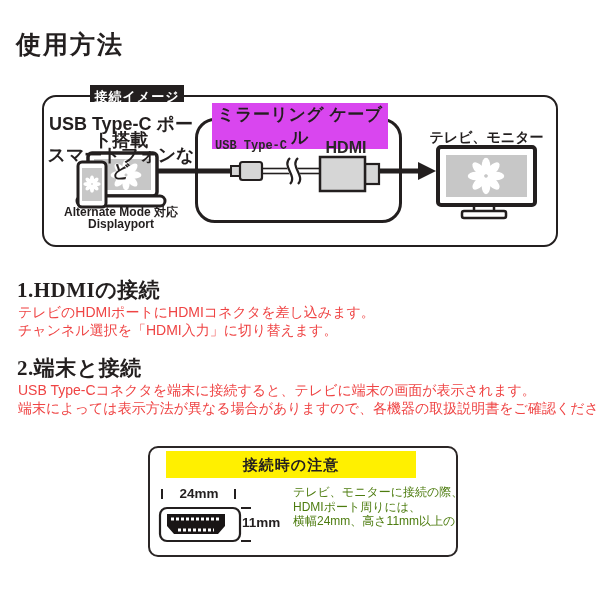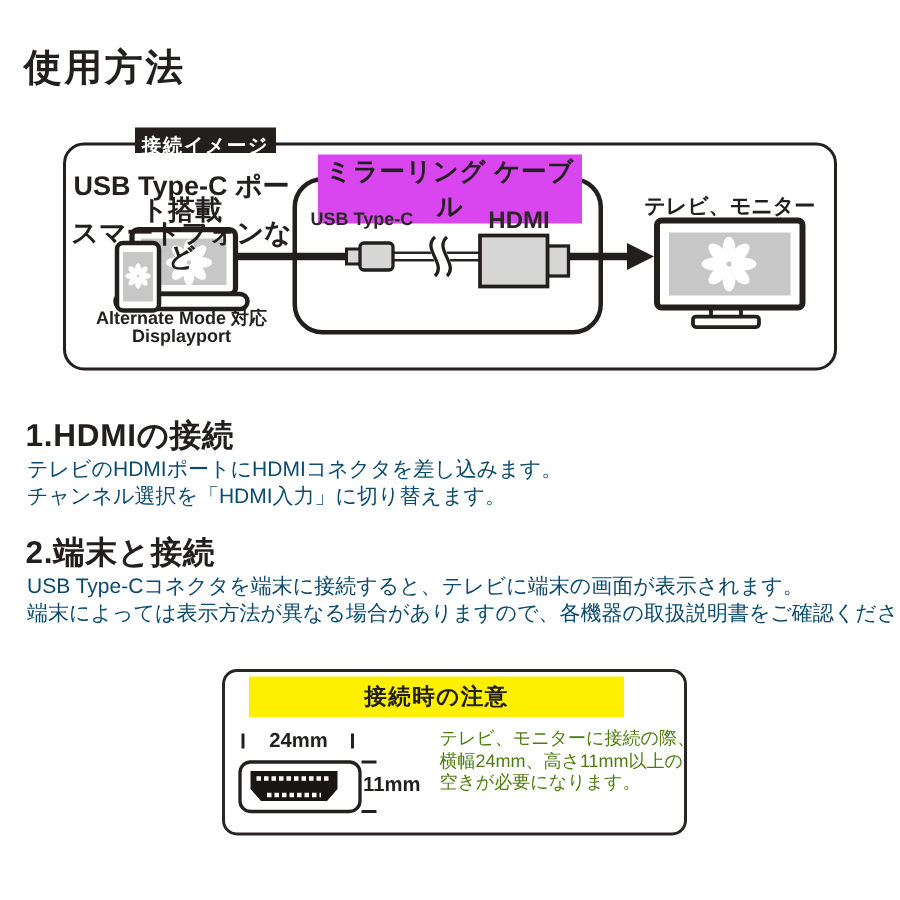"USB Type-C" .usb-label { font-family: none -> Liberation Mono, monospace; text-align: left -> right }
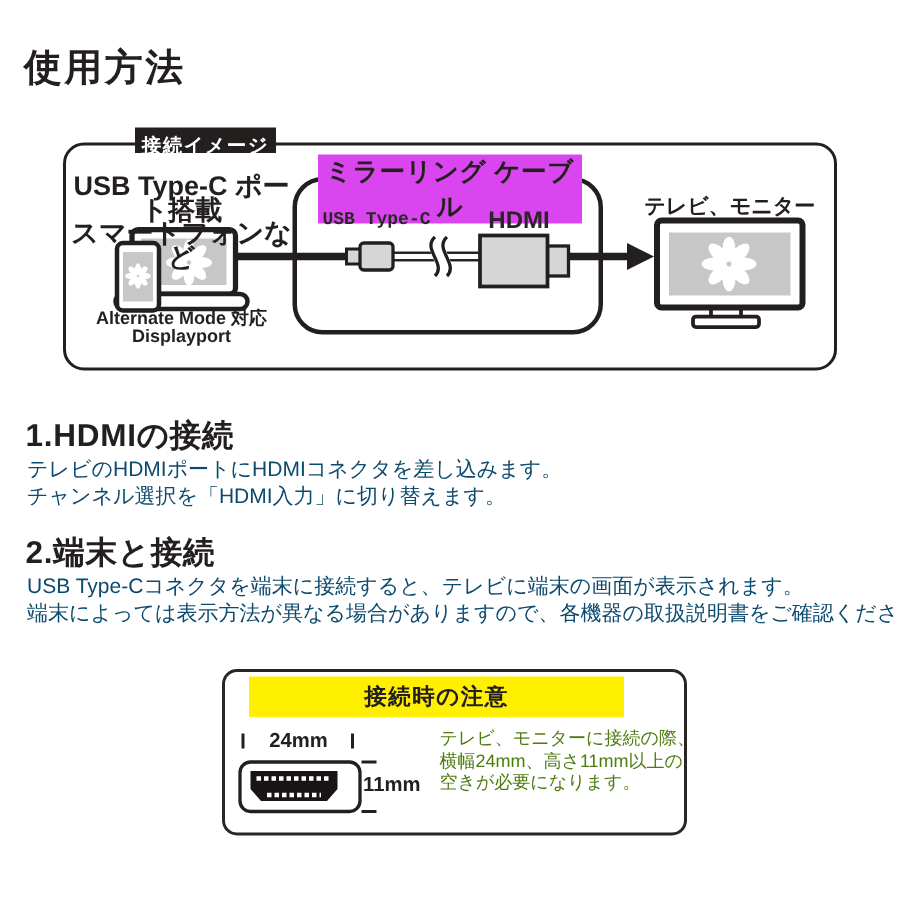"1.HDMIの接続" .sec-heading { font-family: none -> Liberation Serif, serif }
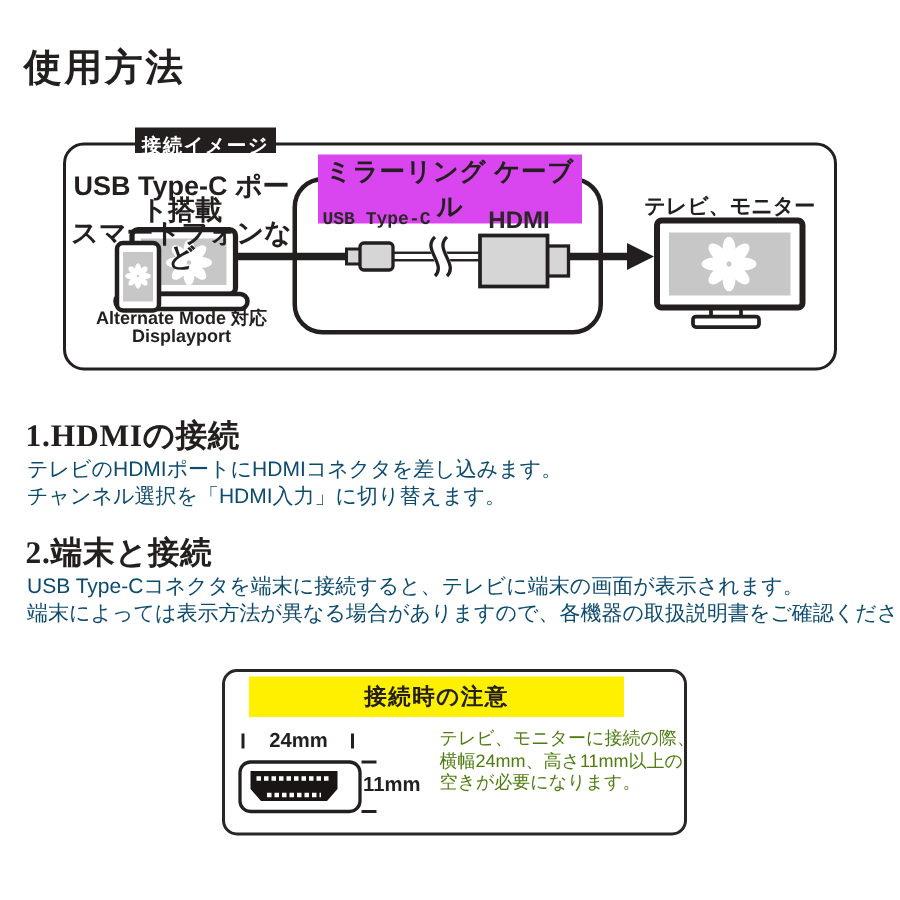"テレビのHDMIポートにHDMIコネクタを差し込みます。" .sec-line { color: #0c4a6e -> #ef4444 }
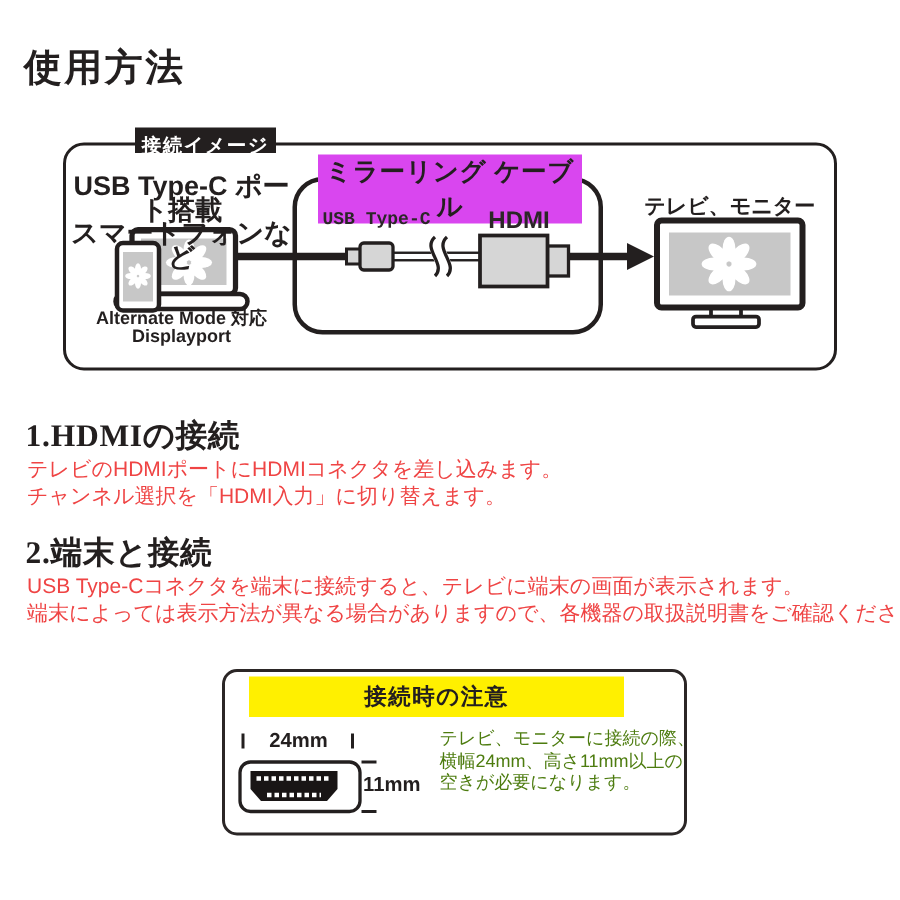"HDMIポート周りには、" div.nowrap { html: none -> <div>HDMIポート周りには、</div> }
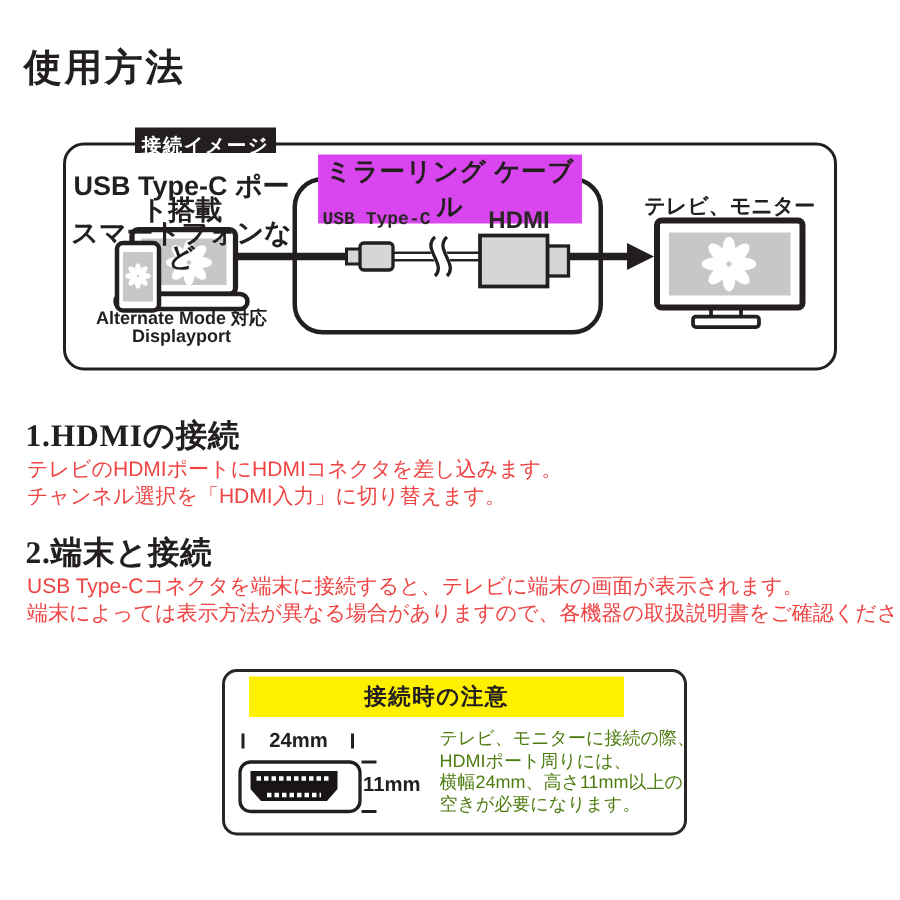"空きが必要になります。" div.nowrap { html: <div>空きが必要になります。</div> -> none }
